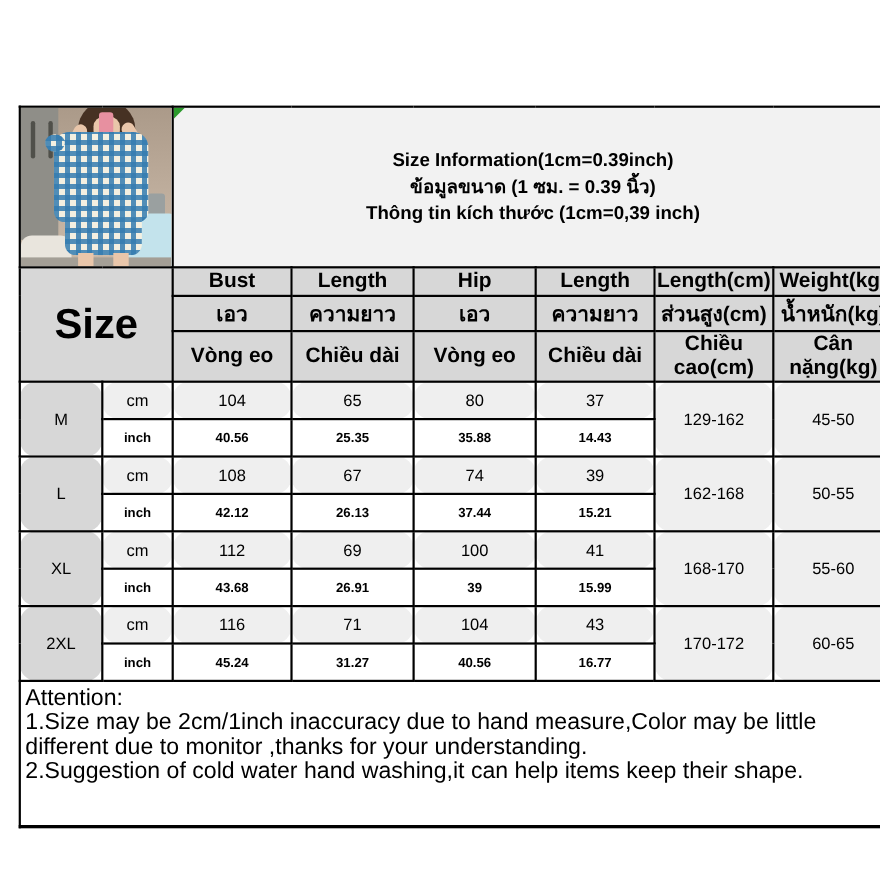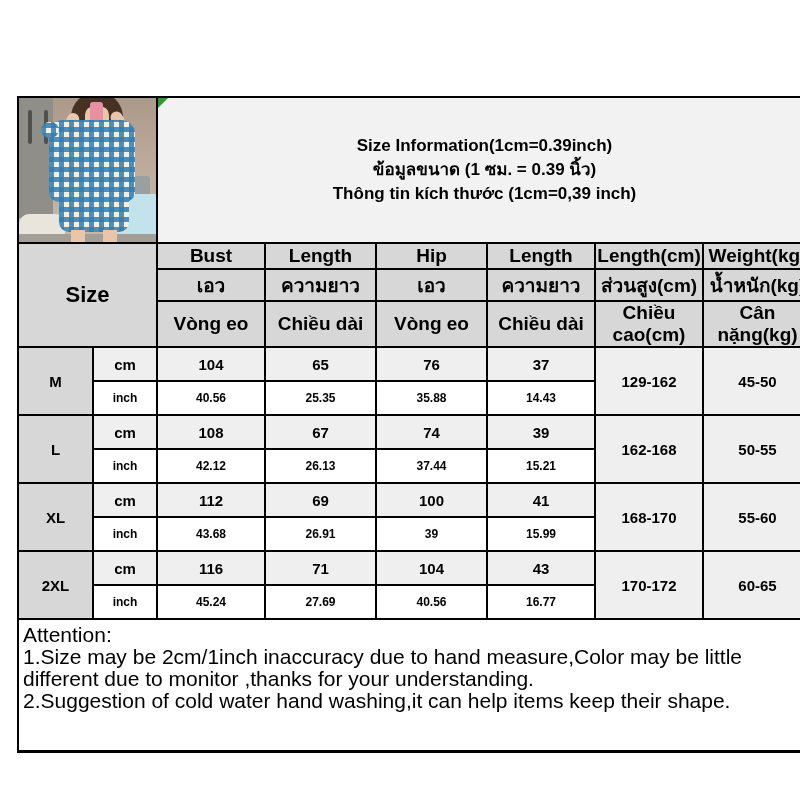"Size" .size-big { font-size: 22px -> 38px }
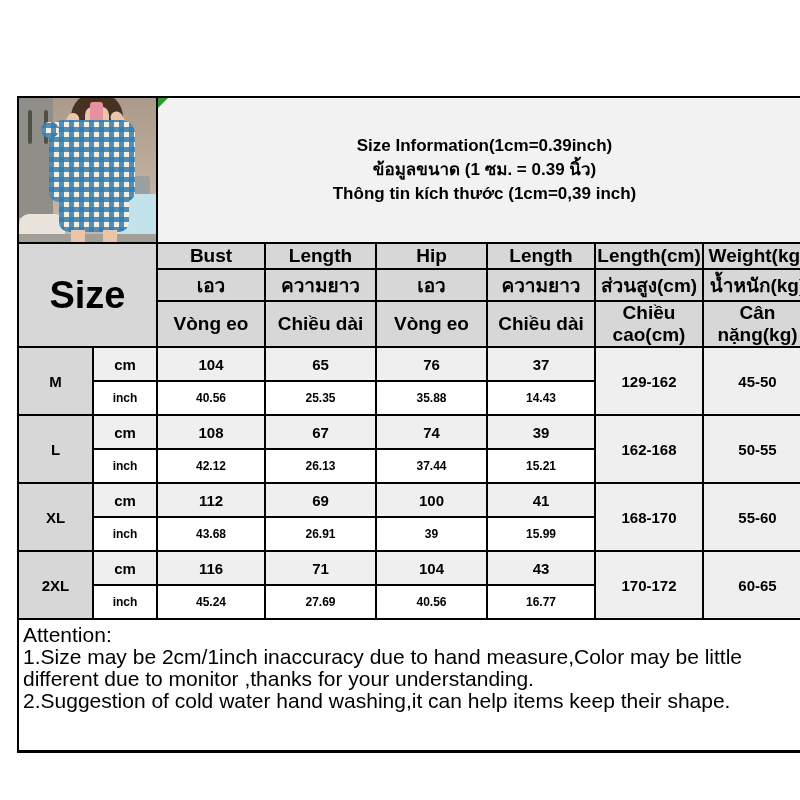"cm" .row-cm td { border-radius: none -> 15px; font-weight: bold -> normal }
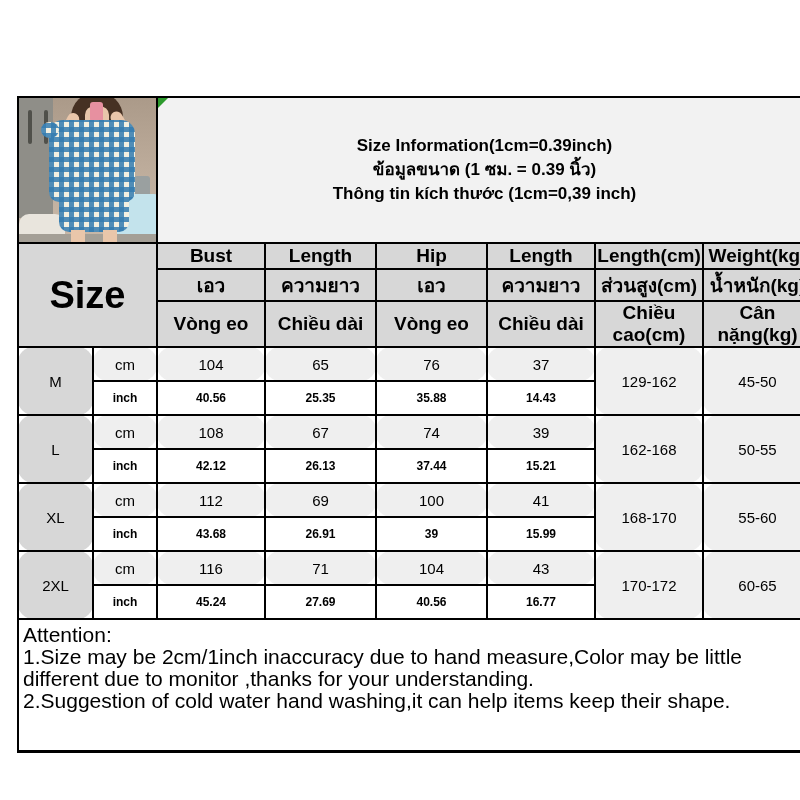"76" td { text: 76 -> 80 }
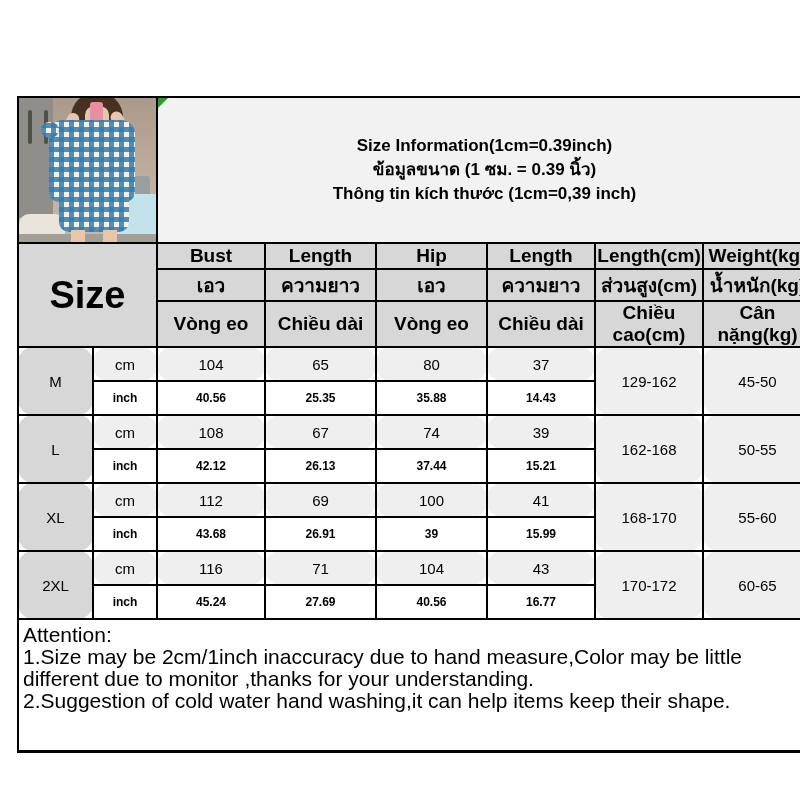"27.69" td { text: 27.69 -> 31.27 }
